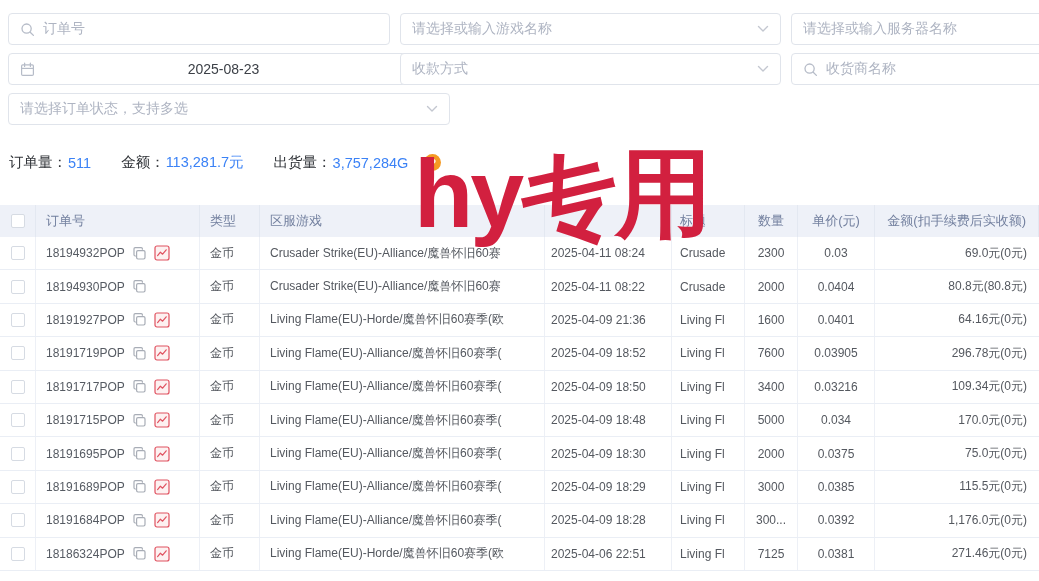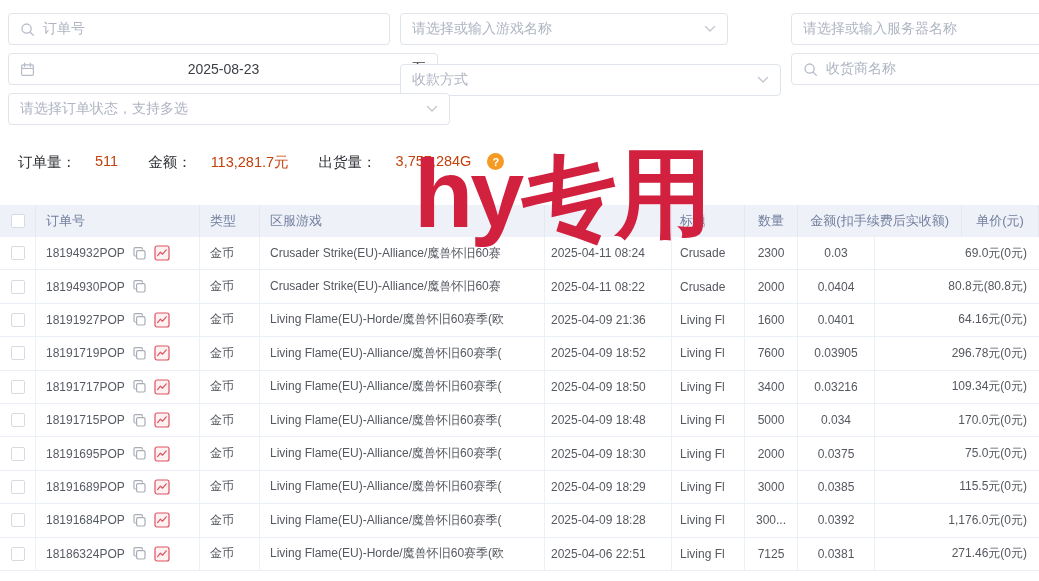"请选择或输入游戏名称" div.fbox { width: 328px -> 381px }
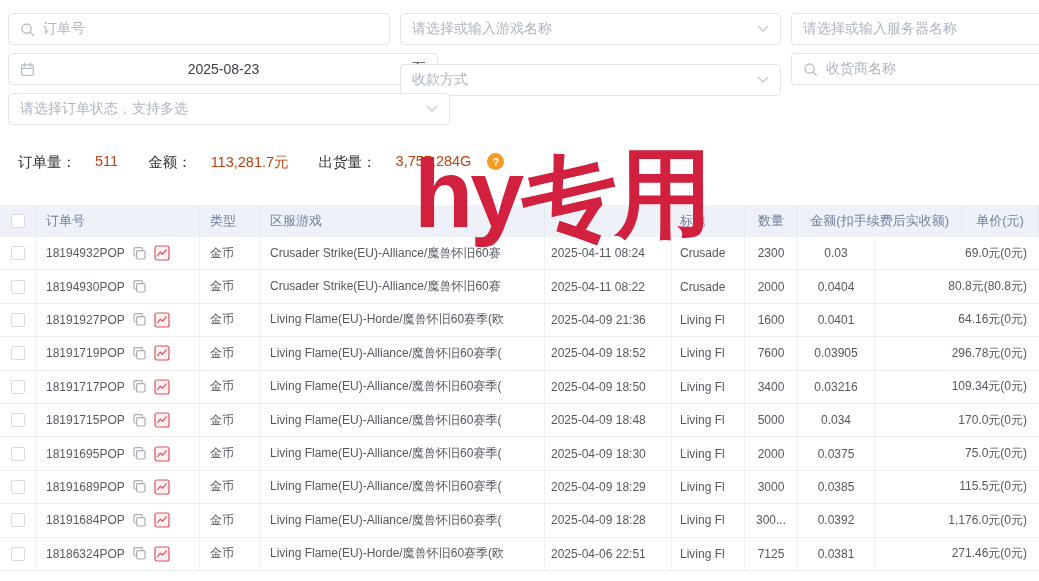"收款方式" div.fbox { top: 64px -> 53px }
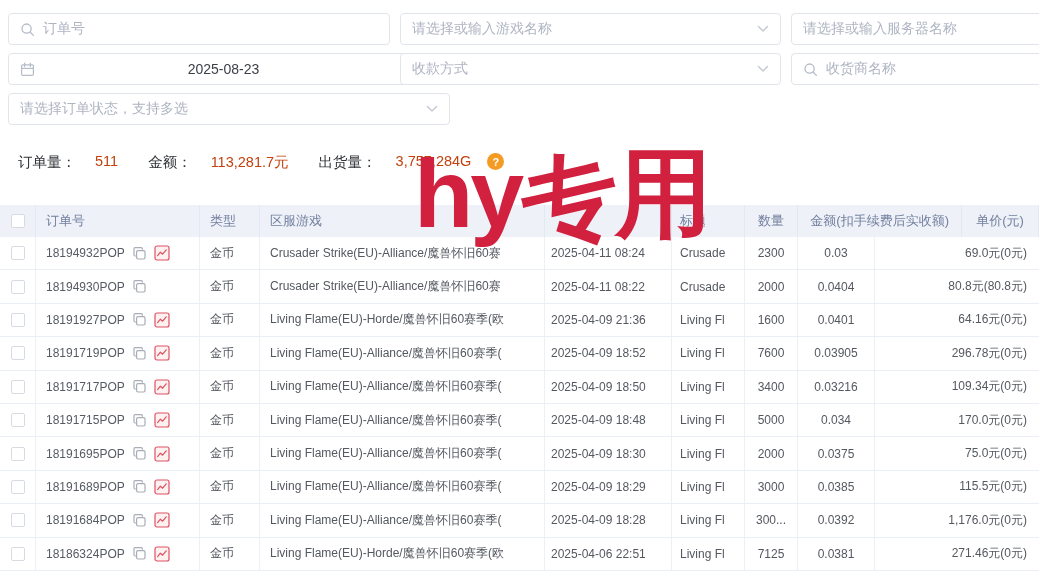"订单量：" .stats { align-items: flex-start -> center; left: 18px -> 9px }
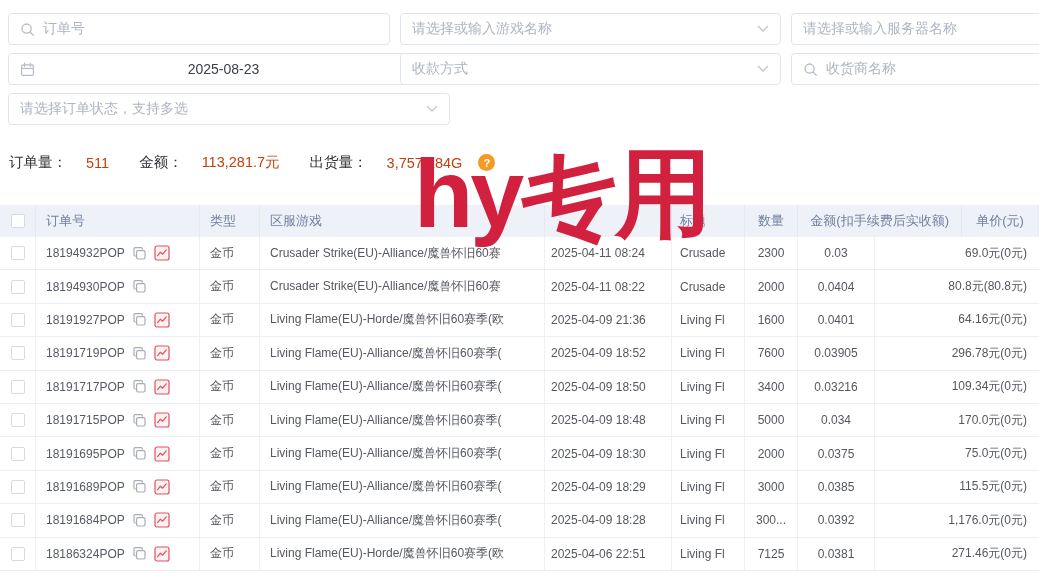"511" .stat-value { color: #c2410c -> #3b82f6; margin-left: 19px -> 1px }
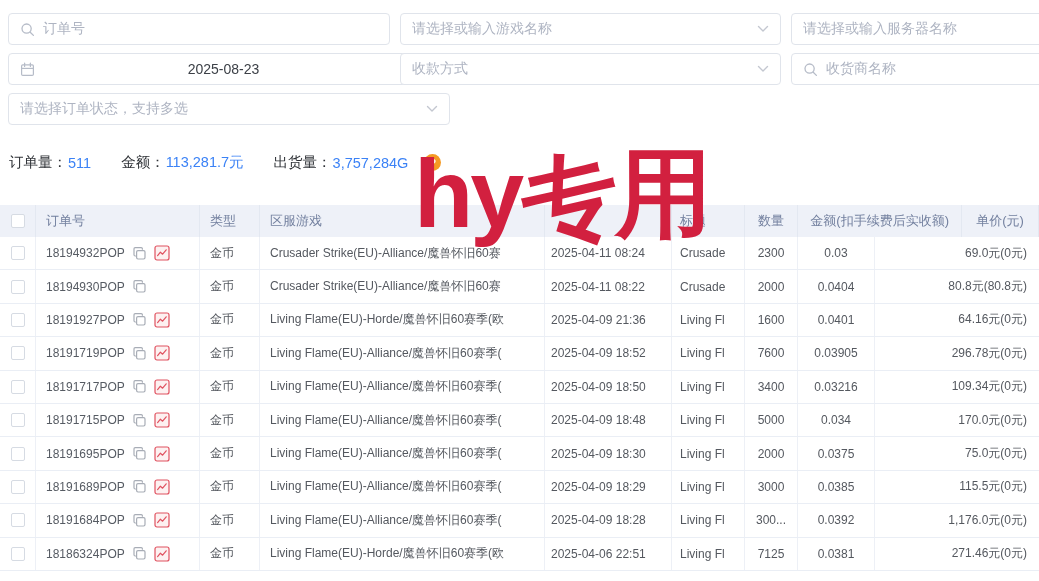"金额(扣手续费后实收额)" div.cell { order: before "单价(元)" -> after "单价(元)" }
